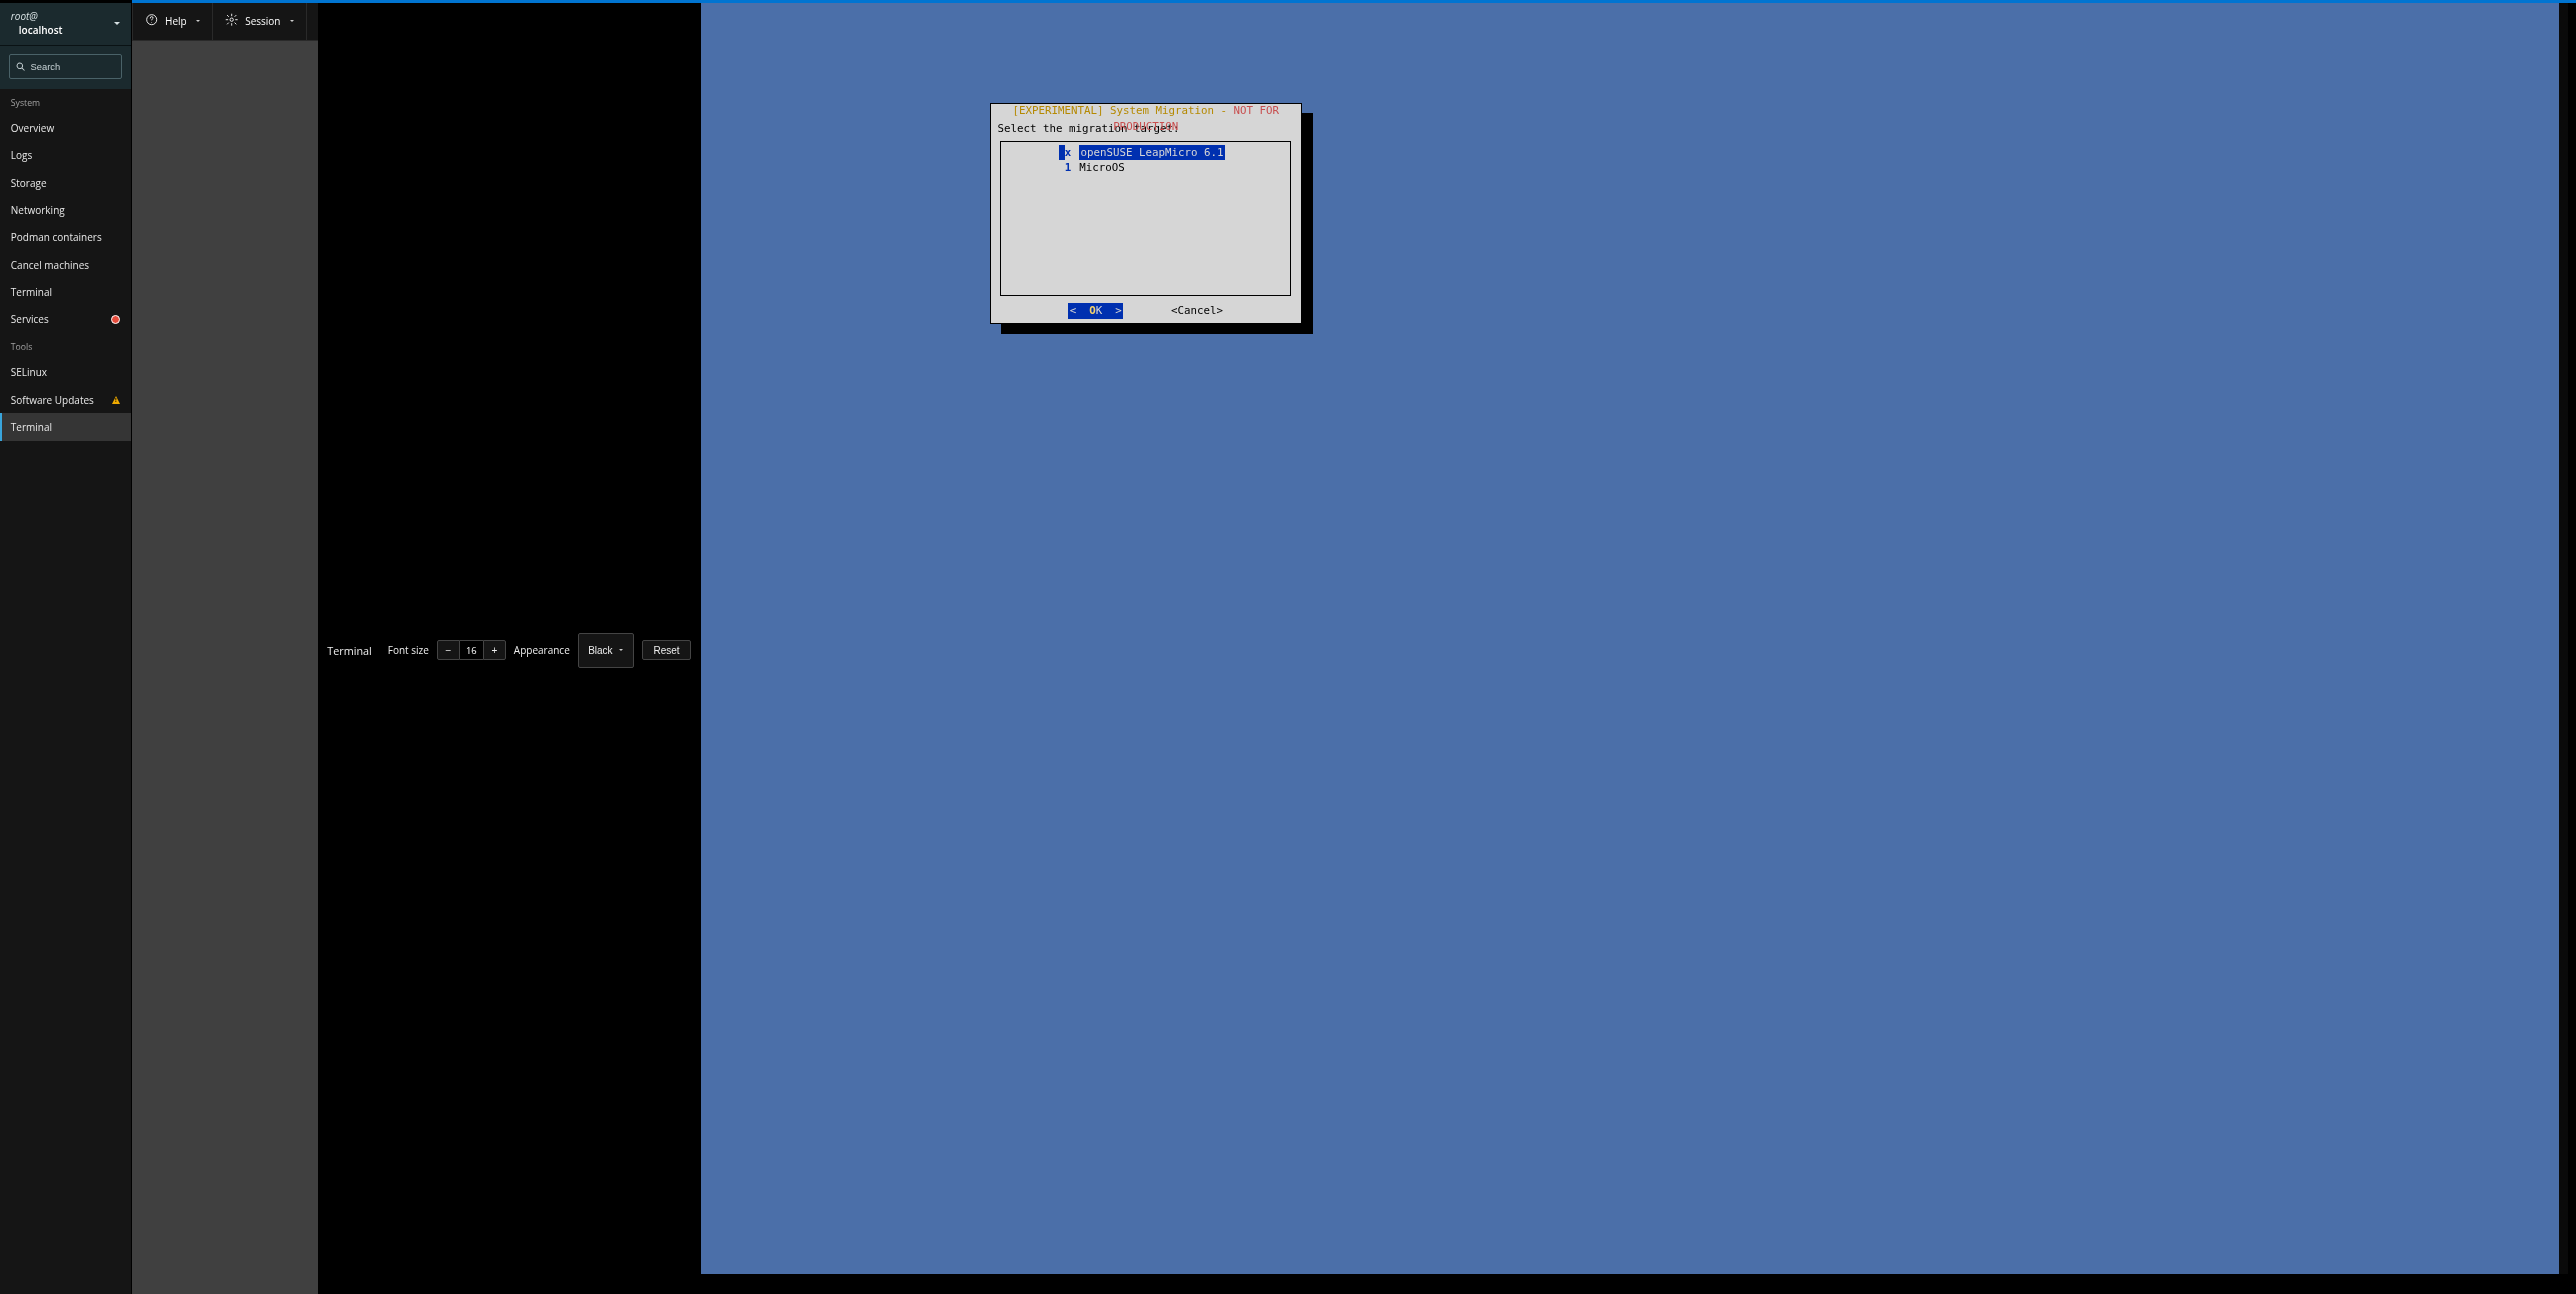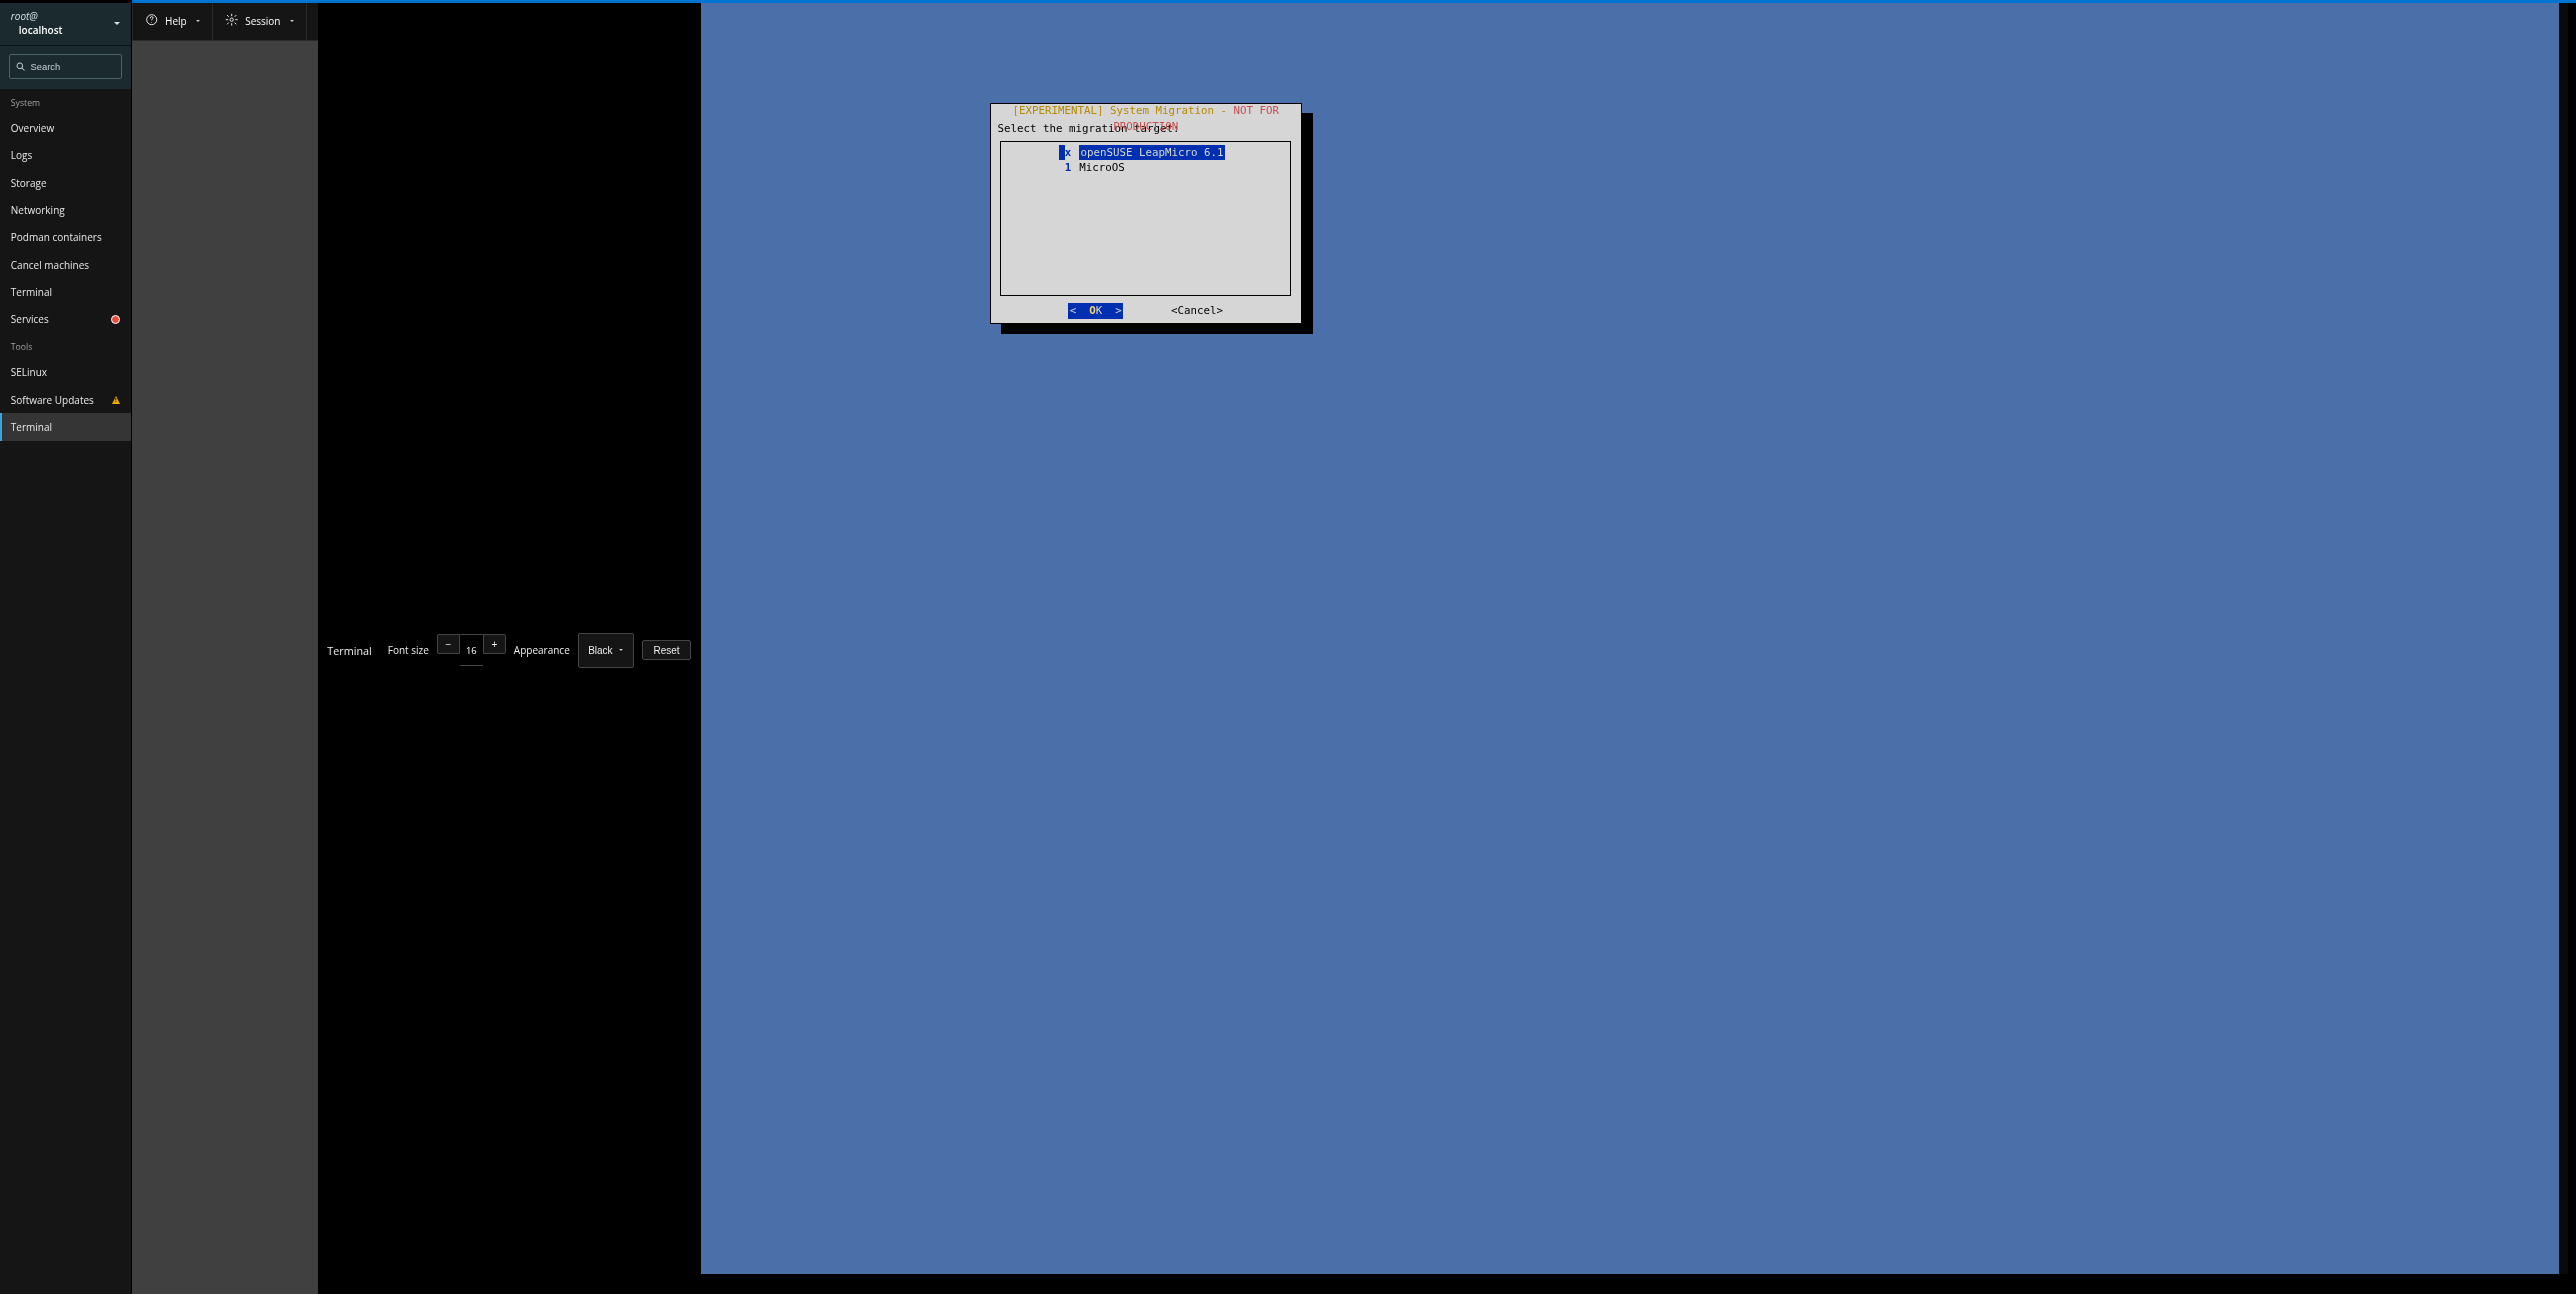"16" .font-value { height: 32px -> 20px }
